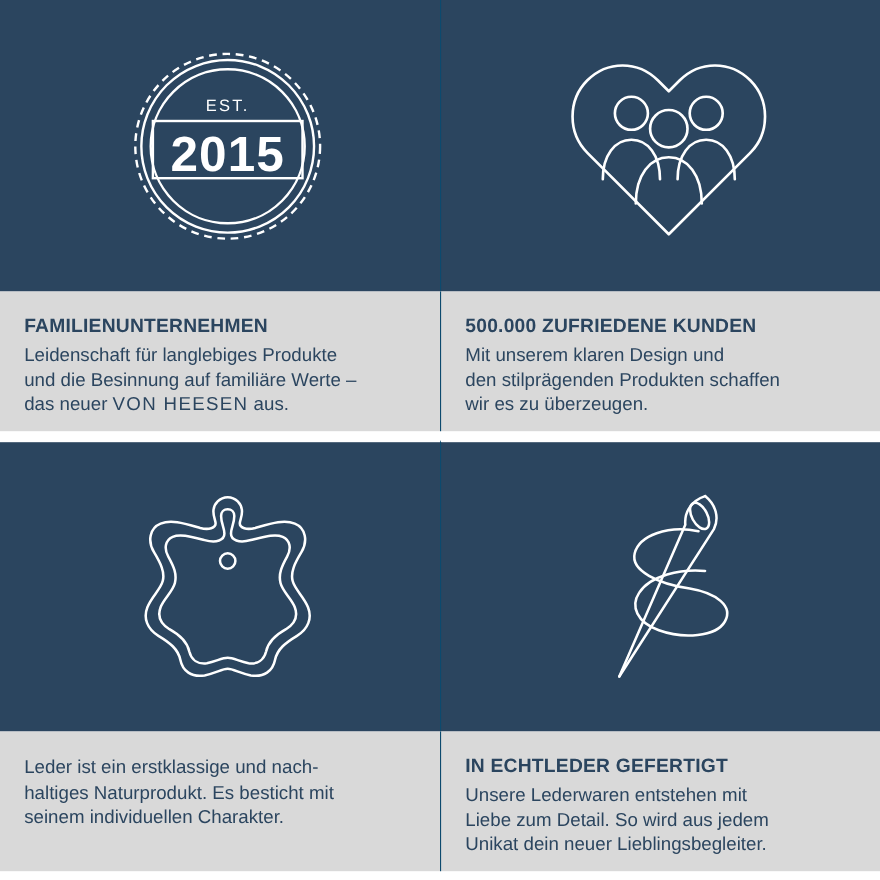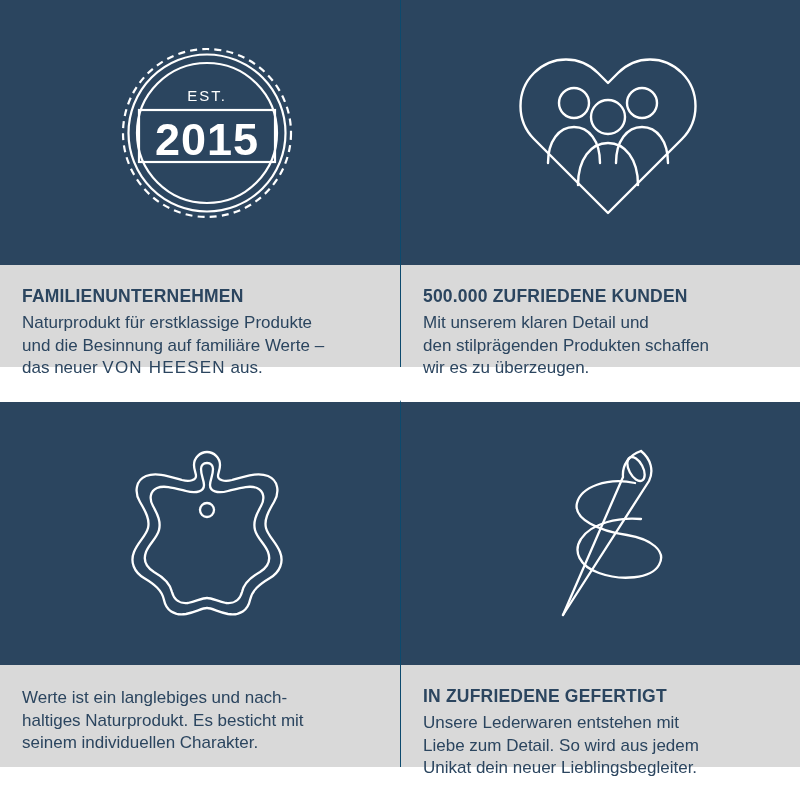"FAMILIENUNTERNEHMEN" .text-area { height: 102px -> 127px }
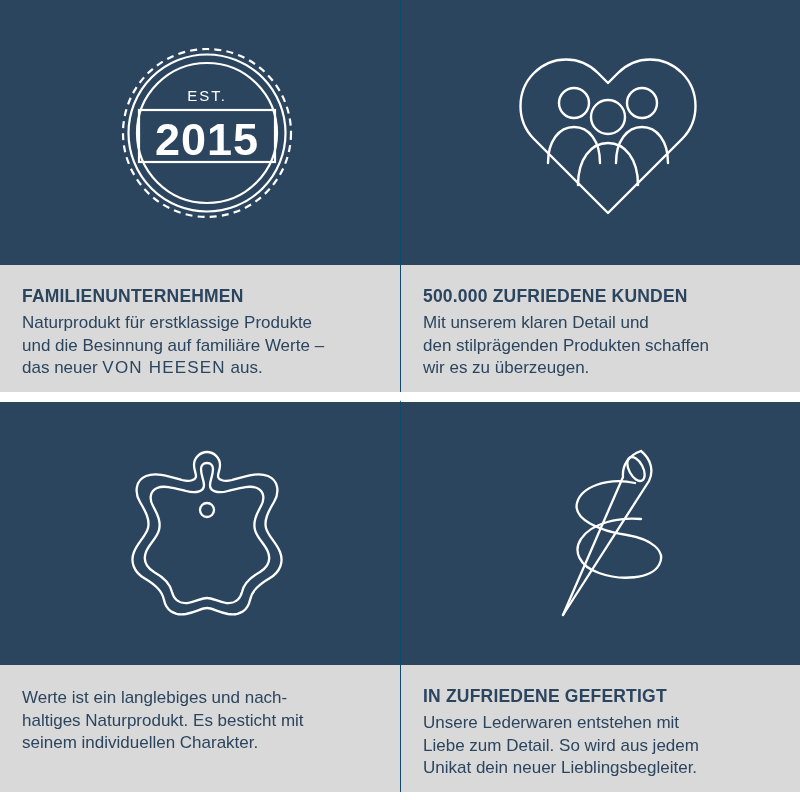"Naturprodukt für erstklassige Produkte" span { text: Naturprodukt für erstklassige -> Leidenschaft für langlebiges }
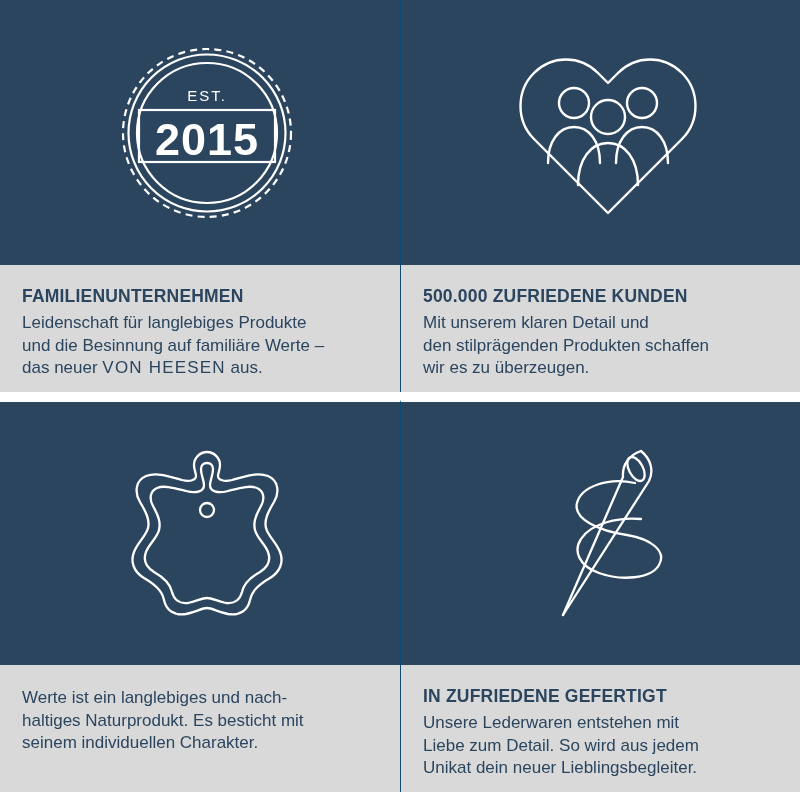"Mit unserem klaren Detail und" span { text: Detail -> Design }
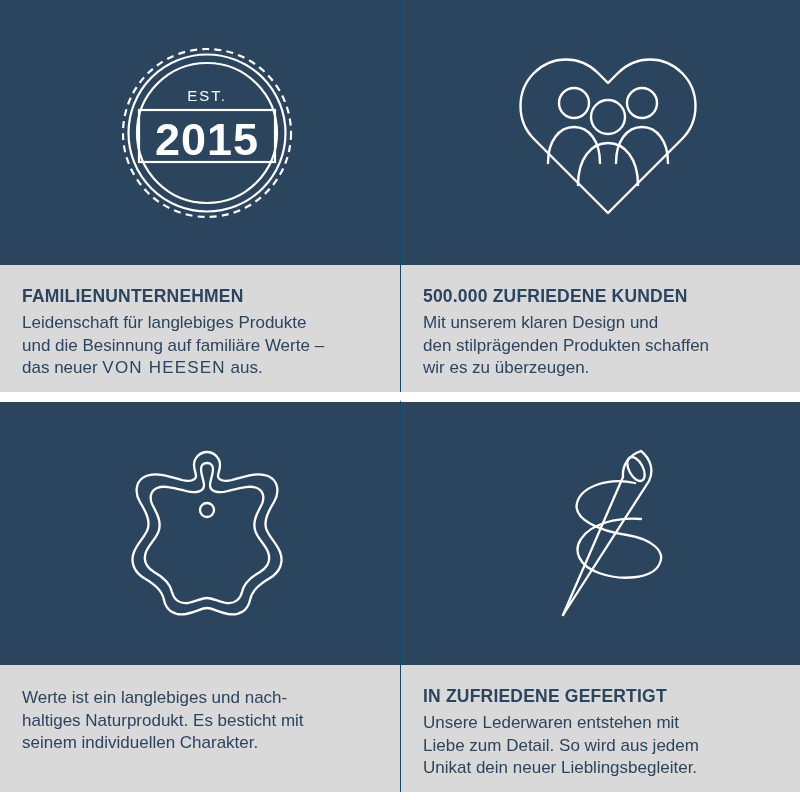"Werte ist ein langlebiges und" span { text: Werte ist ein langlebiges -> Leder ist ein erstklassige }
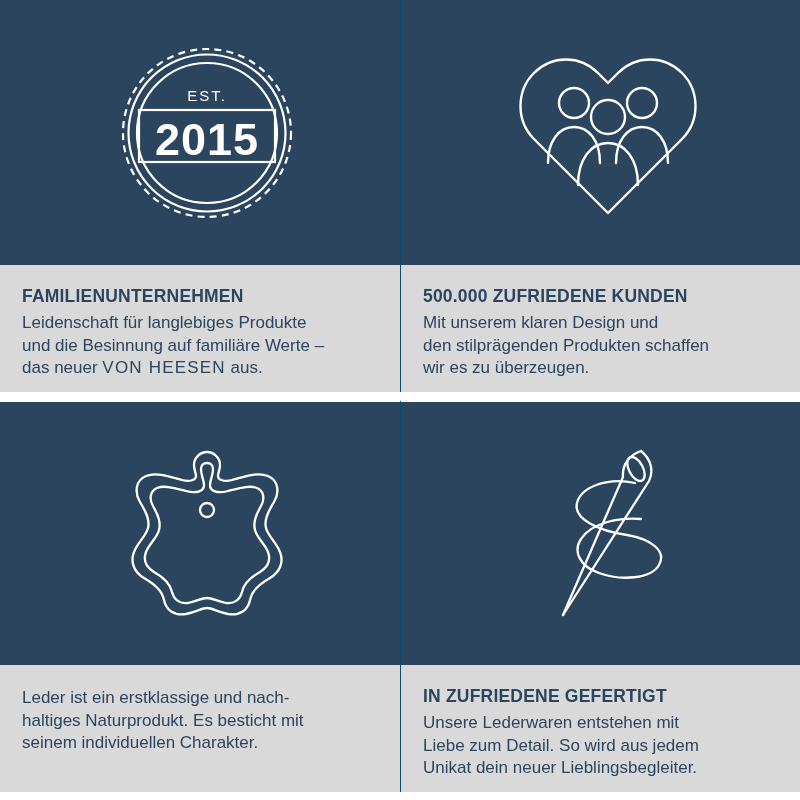"IN ZUFRIEDENE GEFERTIGT" p.title { text: ZUFRIEDENE -> ECHTLEDER }
